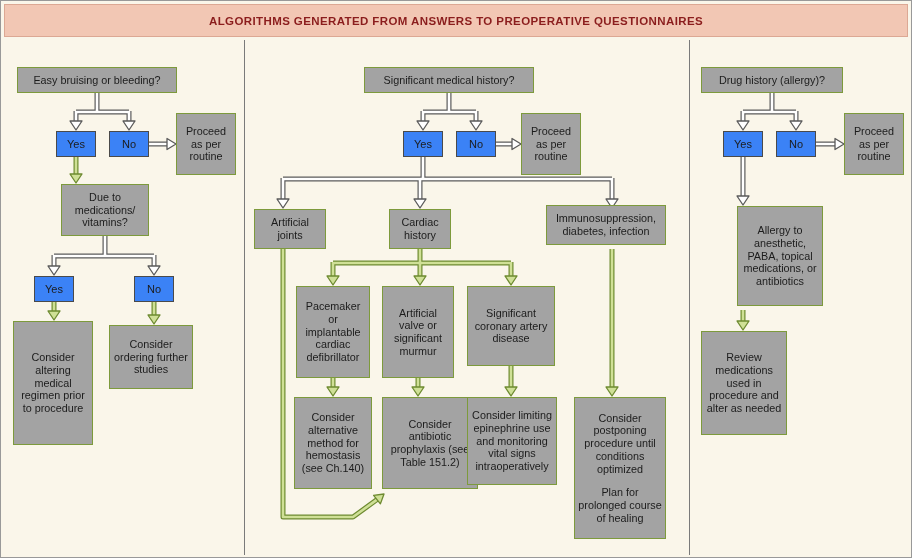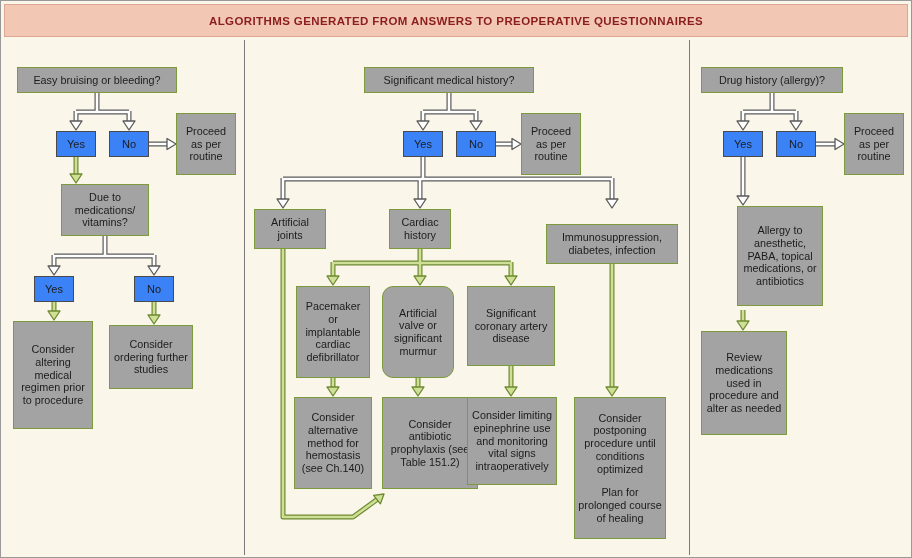"Immunosuppression, diabetes, infection" div.box { top: 223px -> 204px; width: 132px -> 120px }
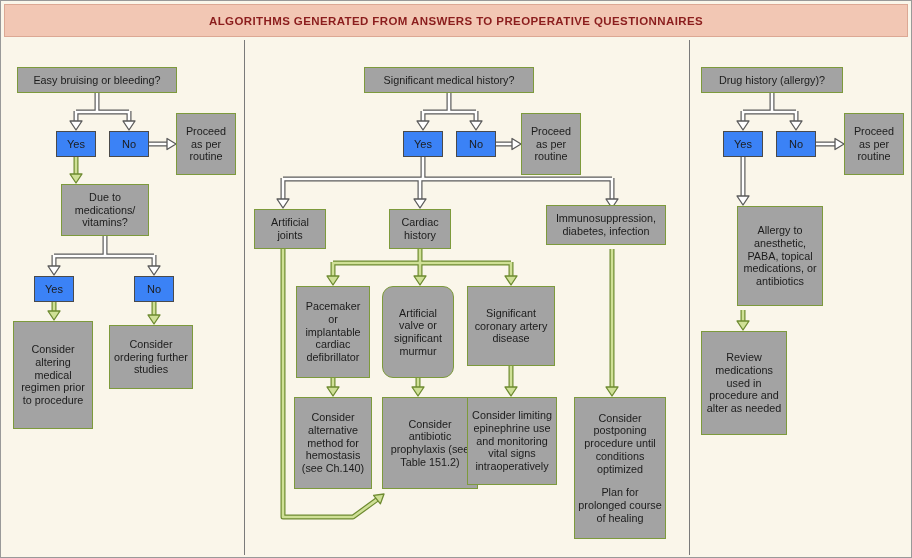"Artificial valve or significant murmur" div.box { border-radius: 11px -> none }
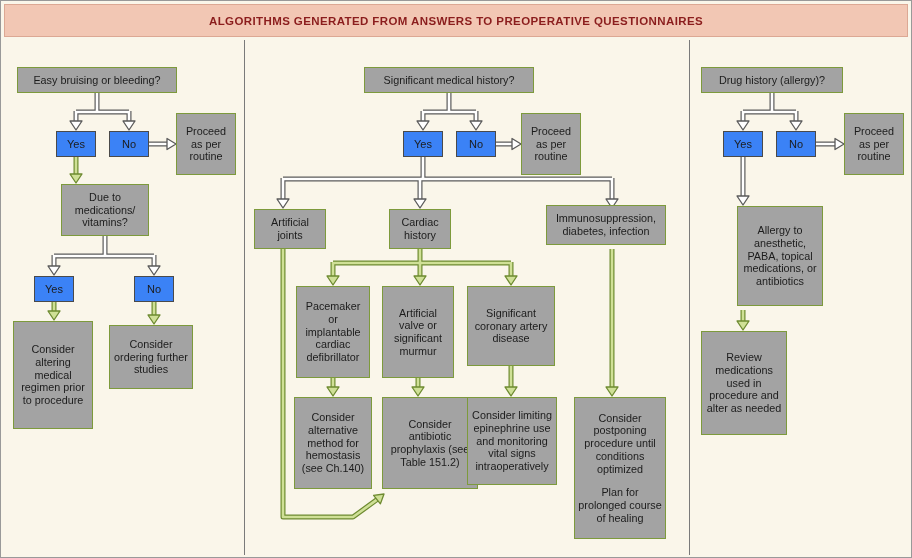"Consider altering medical regimen prior" div.box { height: 108px -> 124px }
